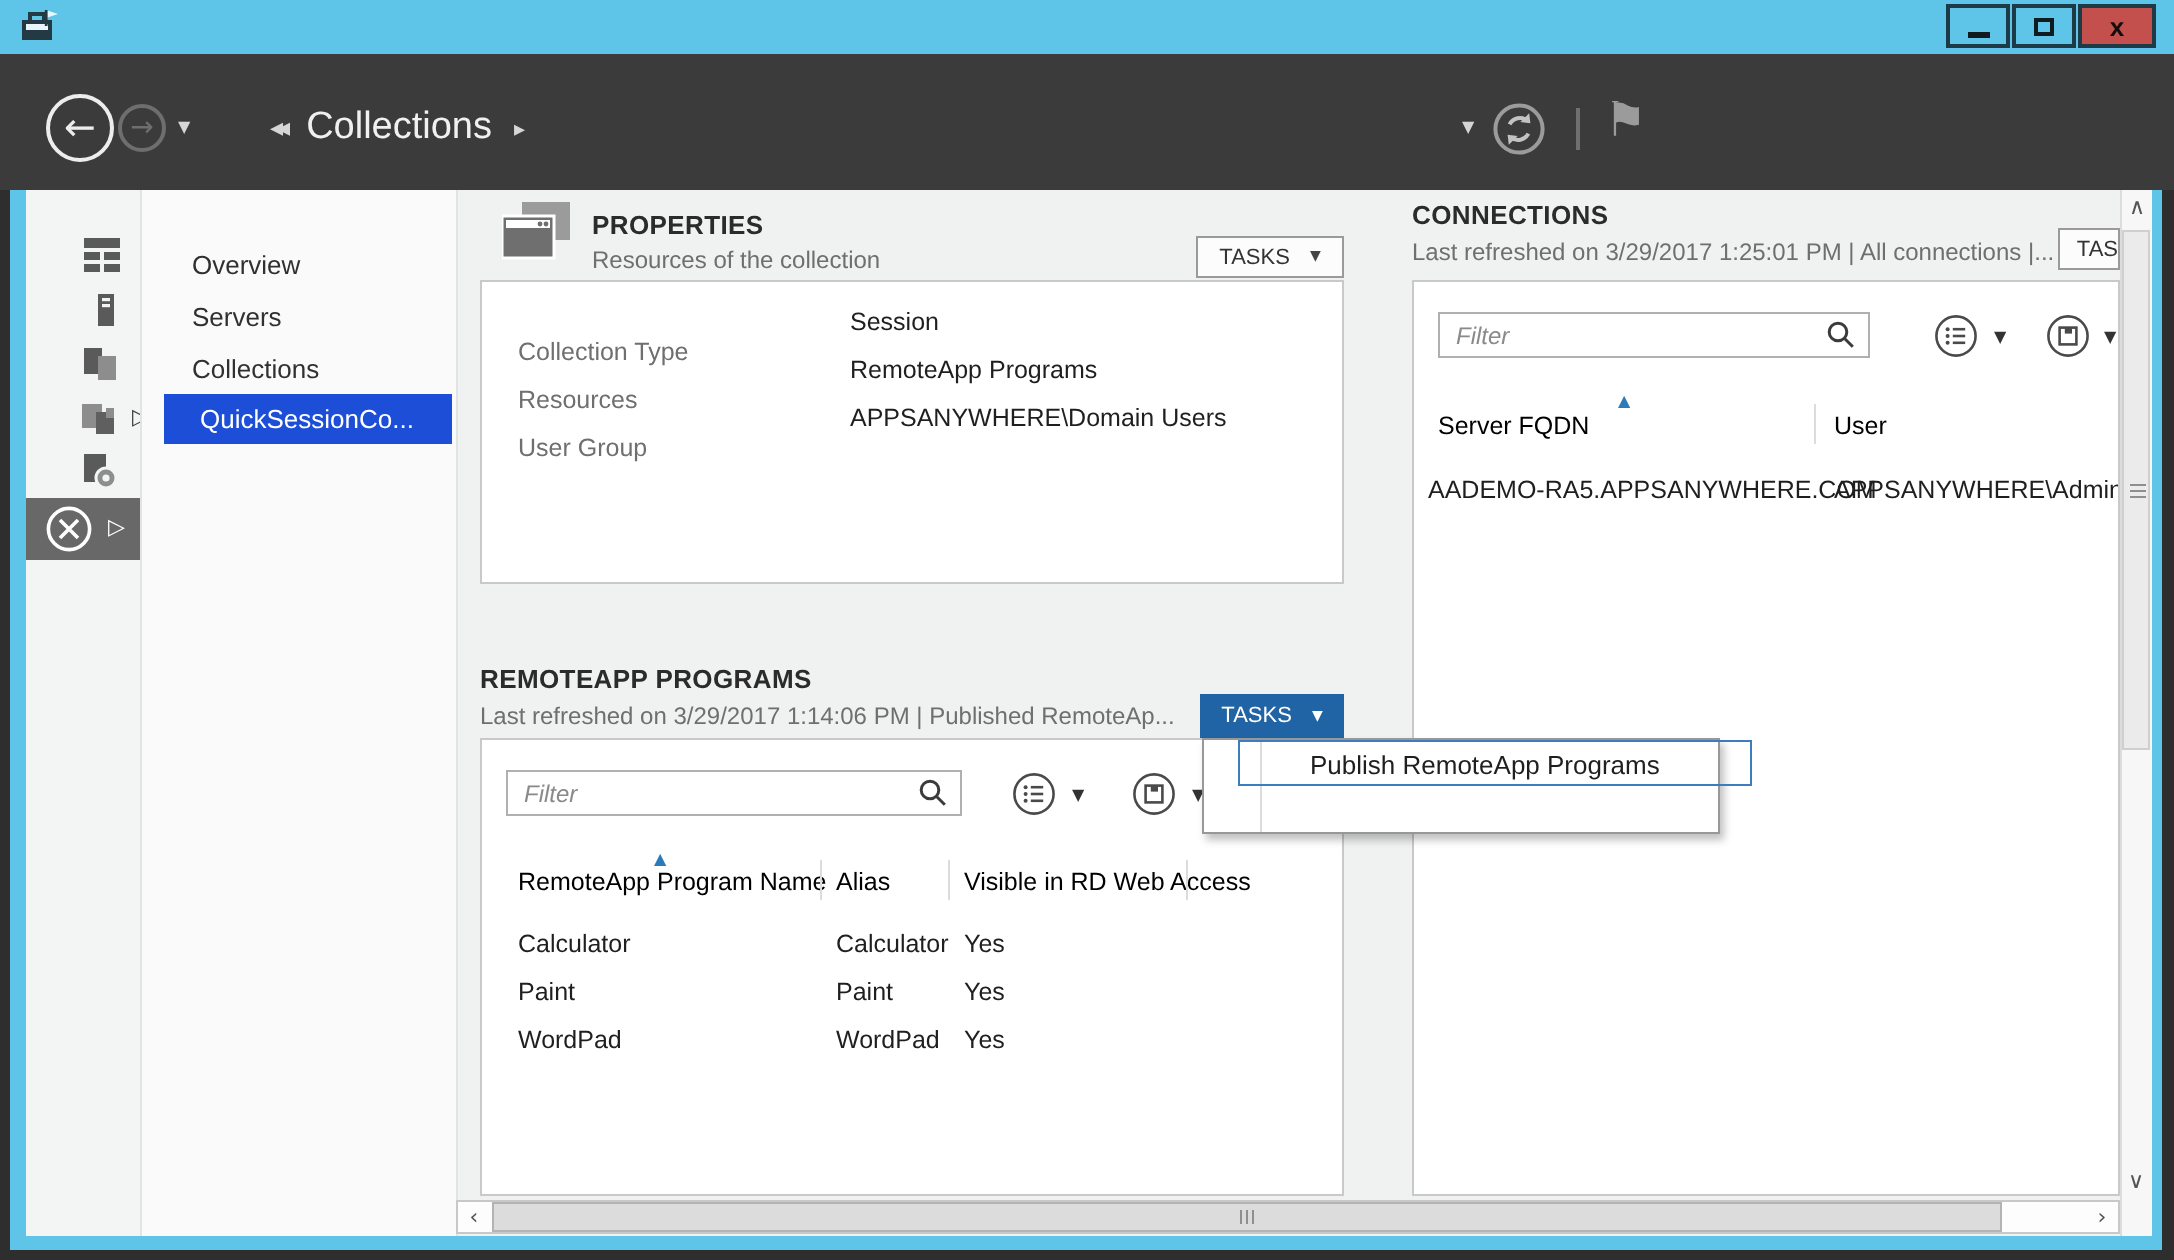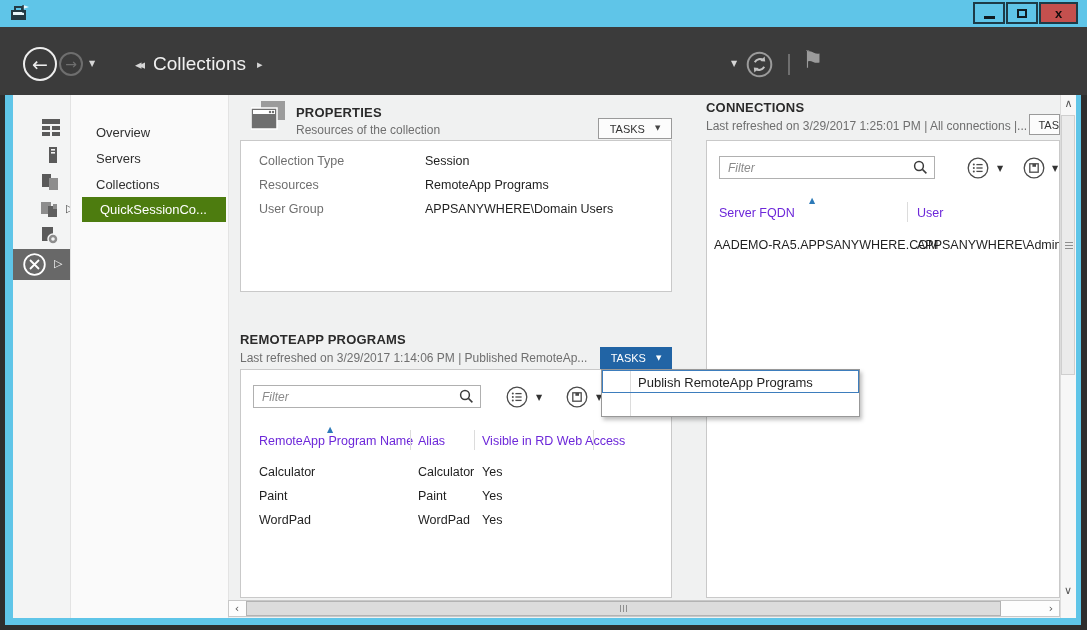"Collection Type" .prop-label { margin-top: none -> 15px }
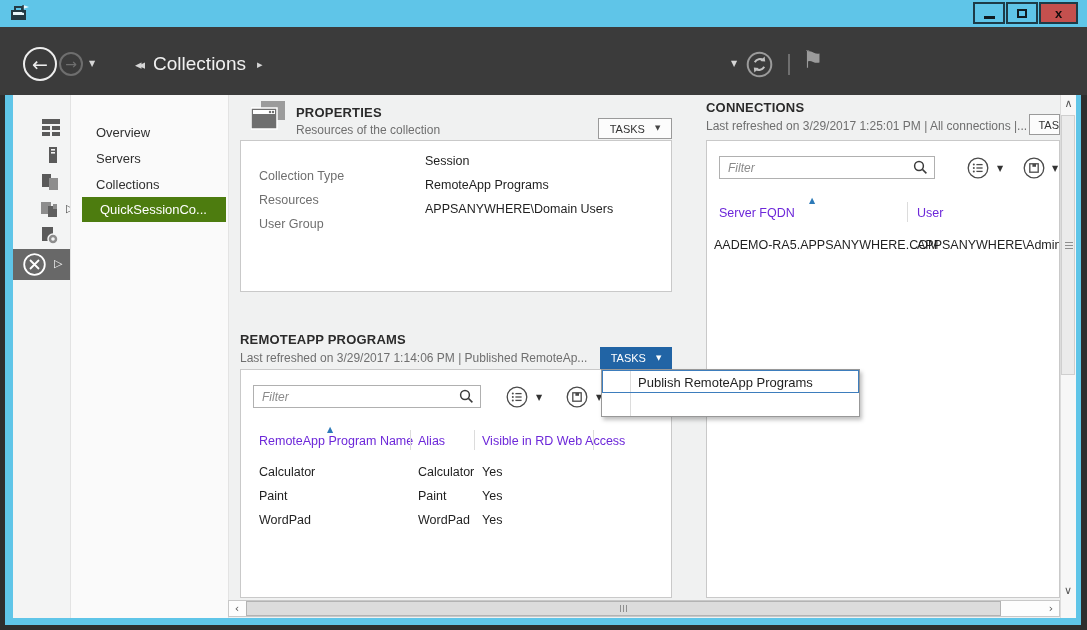"QuickSessionCo..." .nav-col-selected { background: #4d7c0f -> #1d4ed8 }
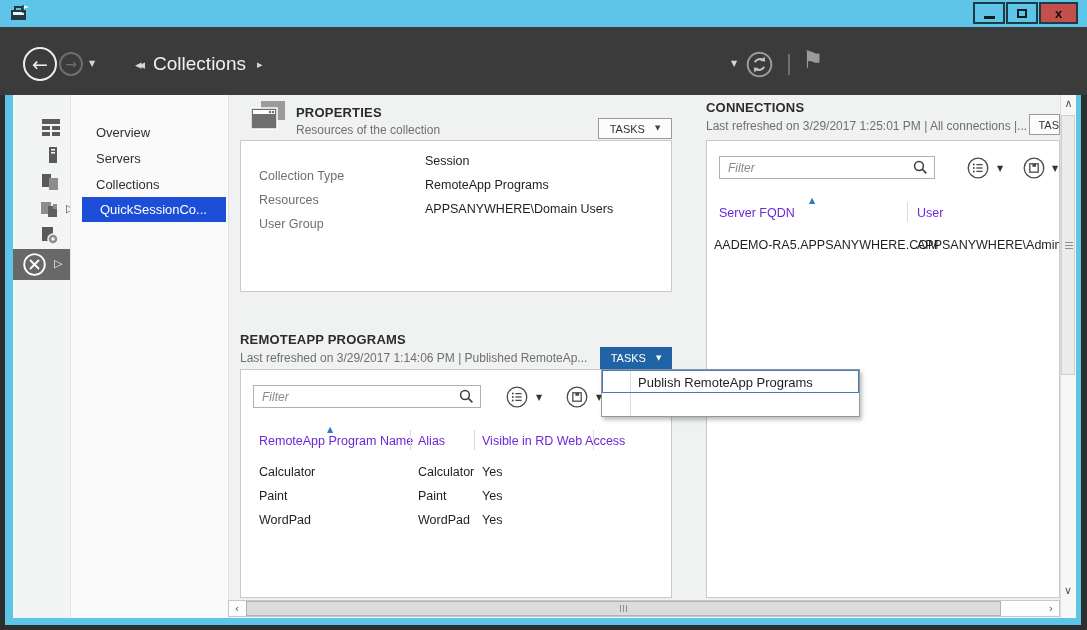"Server FQDN" .col-header { color: #6d28d9 -> #000000 }
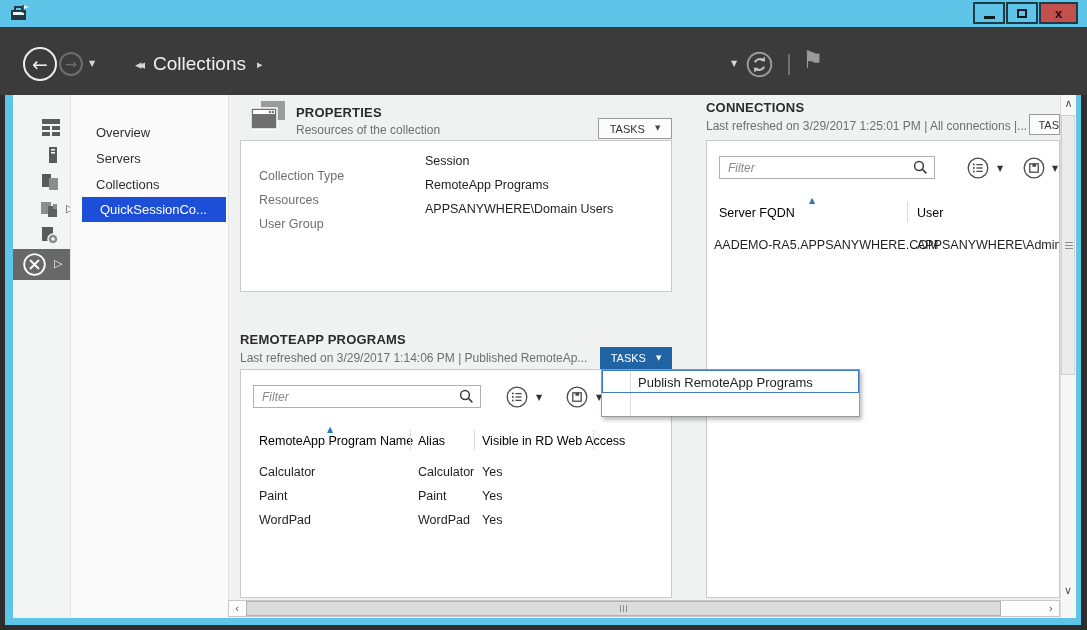"Publish RemoteApp Programs" .menu-item { left: 0 -> 17px }
